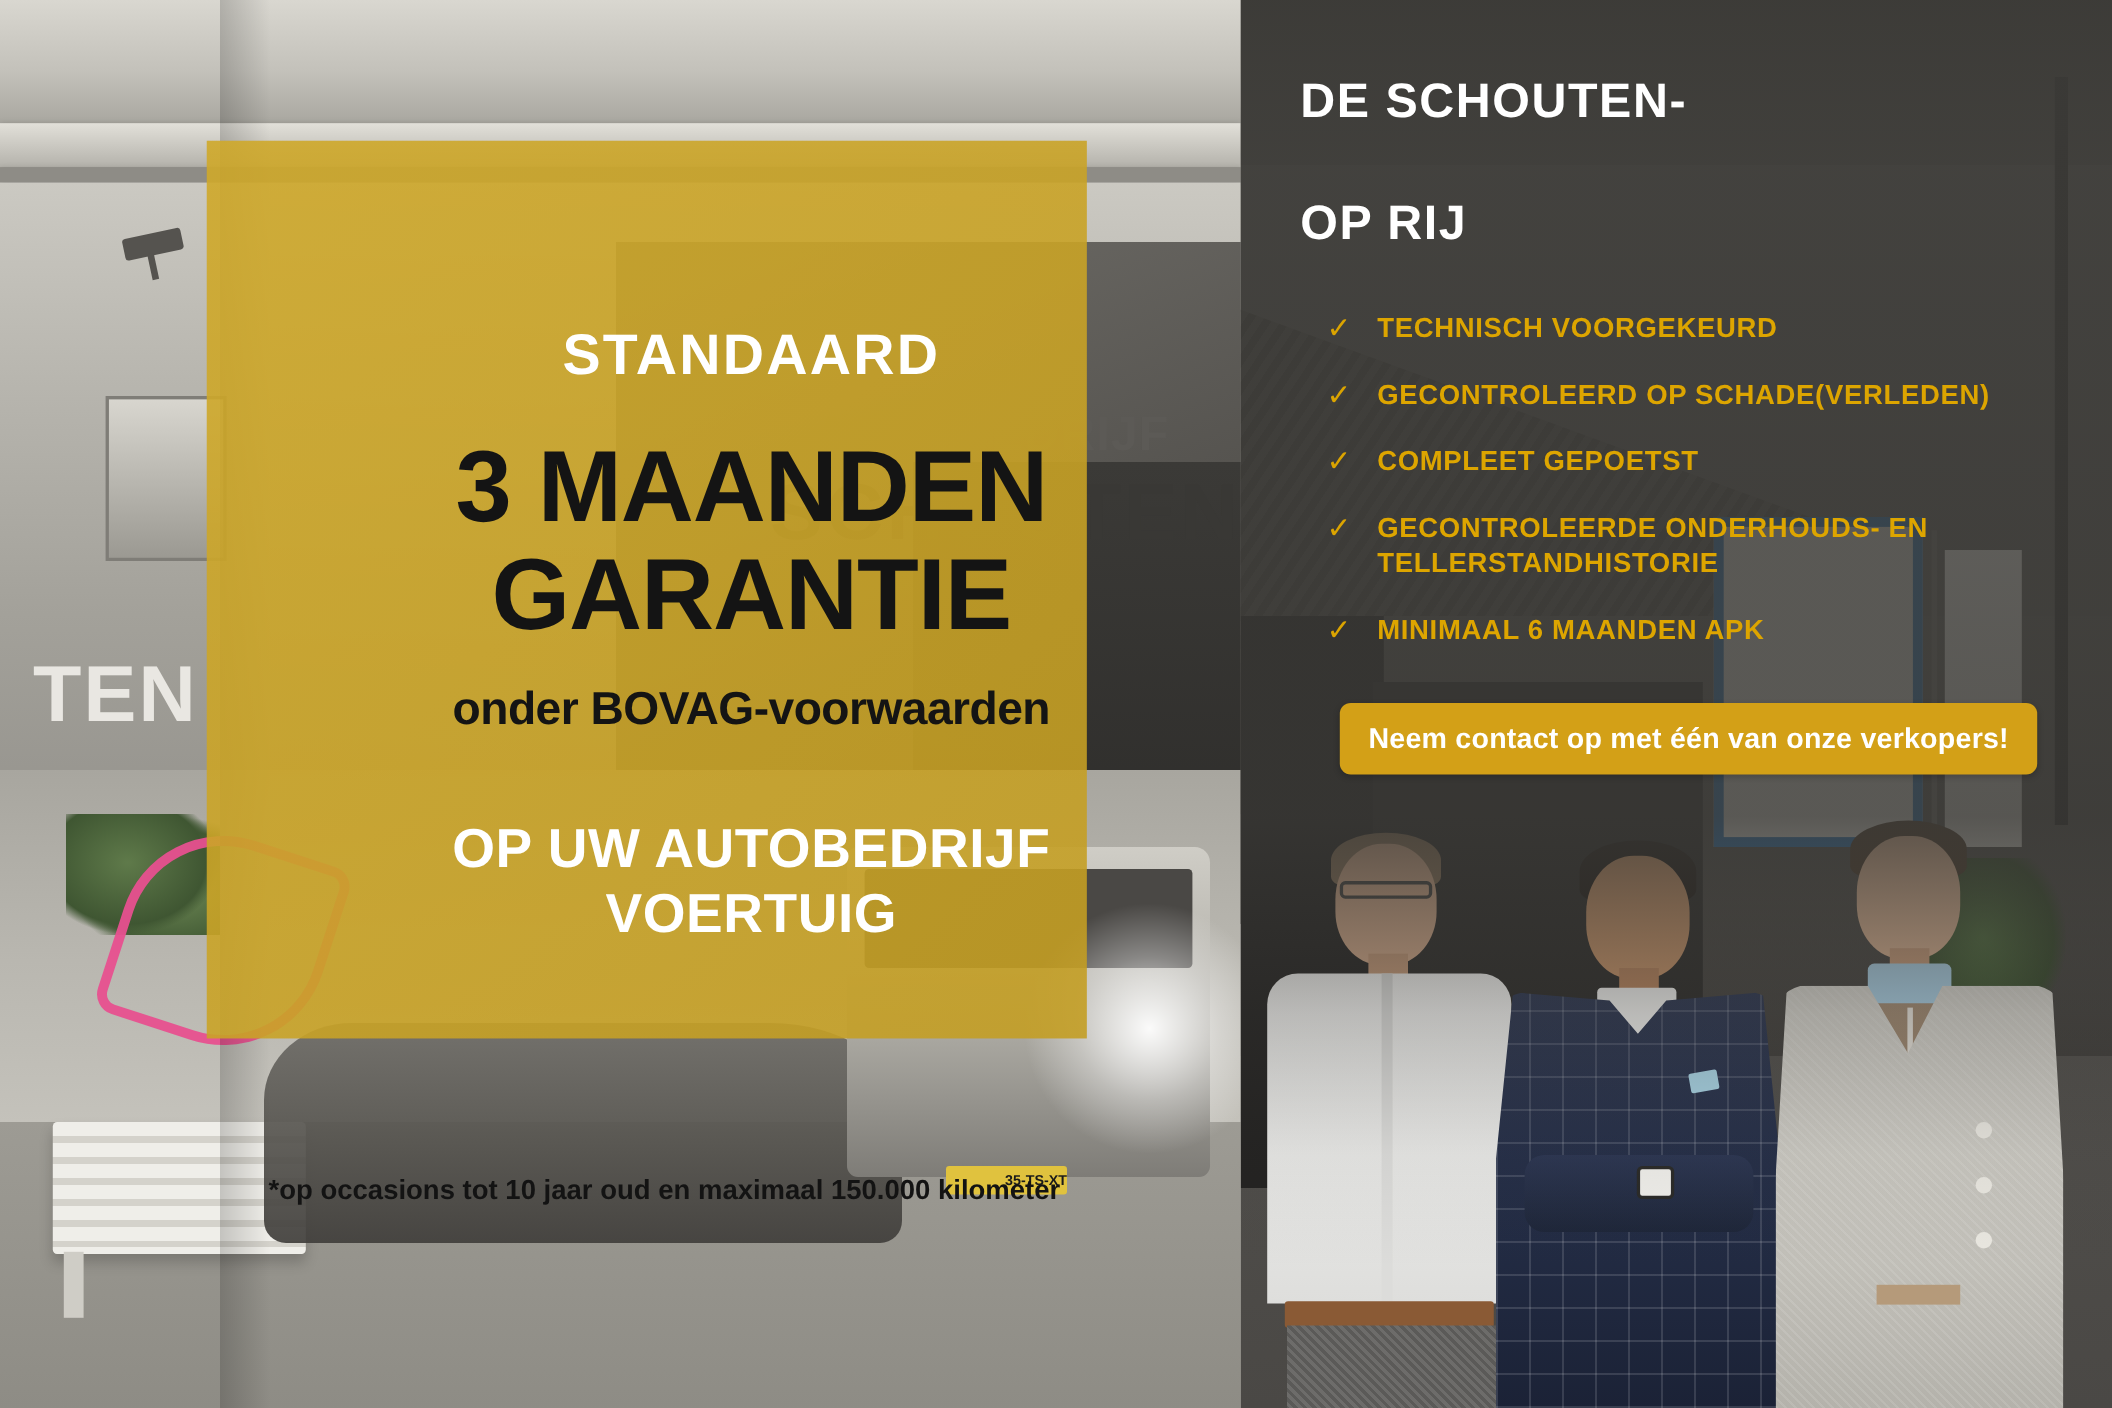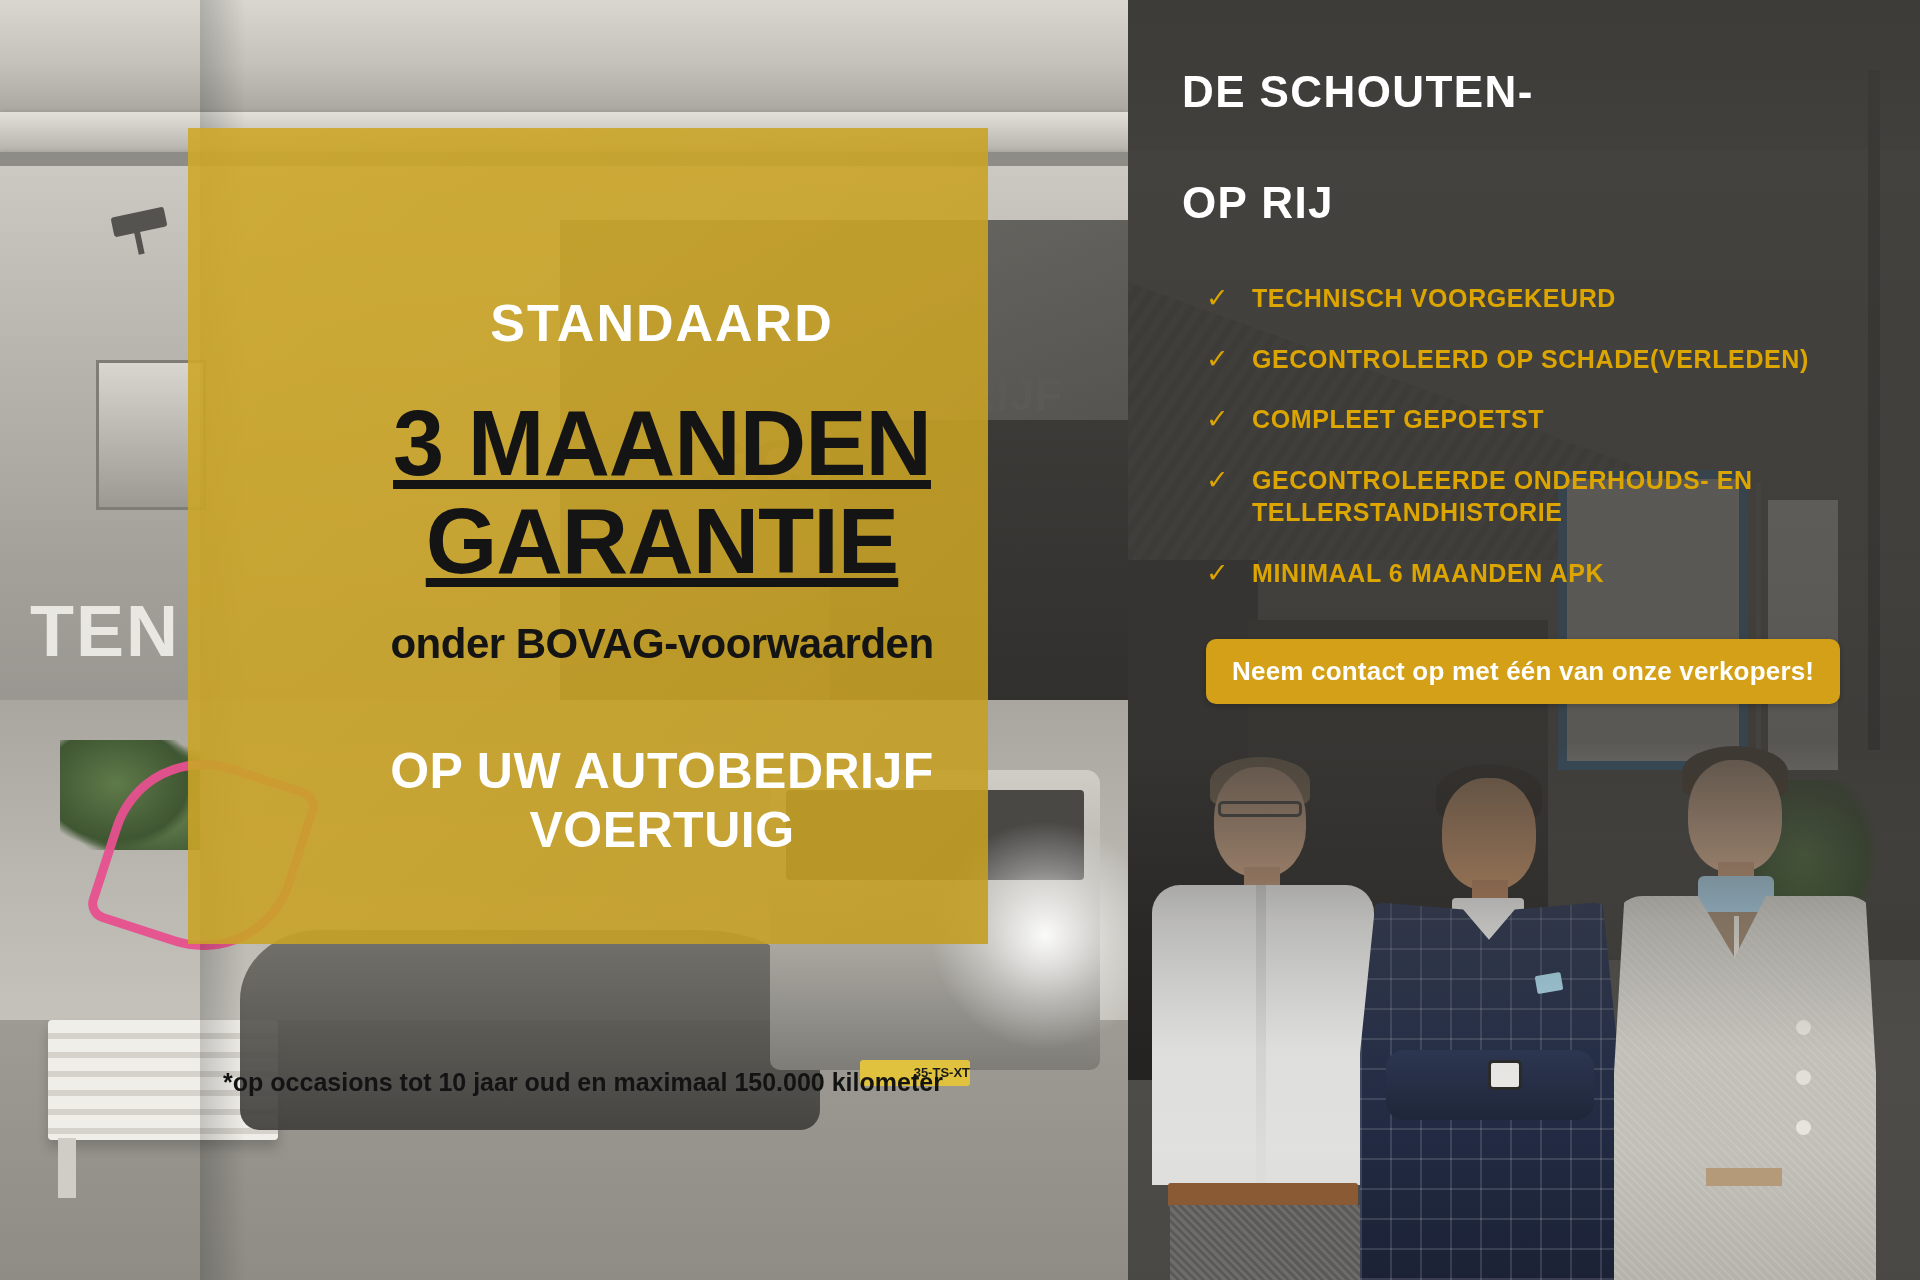"STANDAARD" .left-content { left: 183px -> 204px }
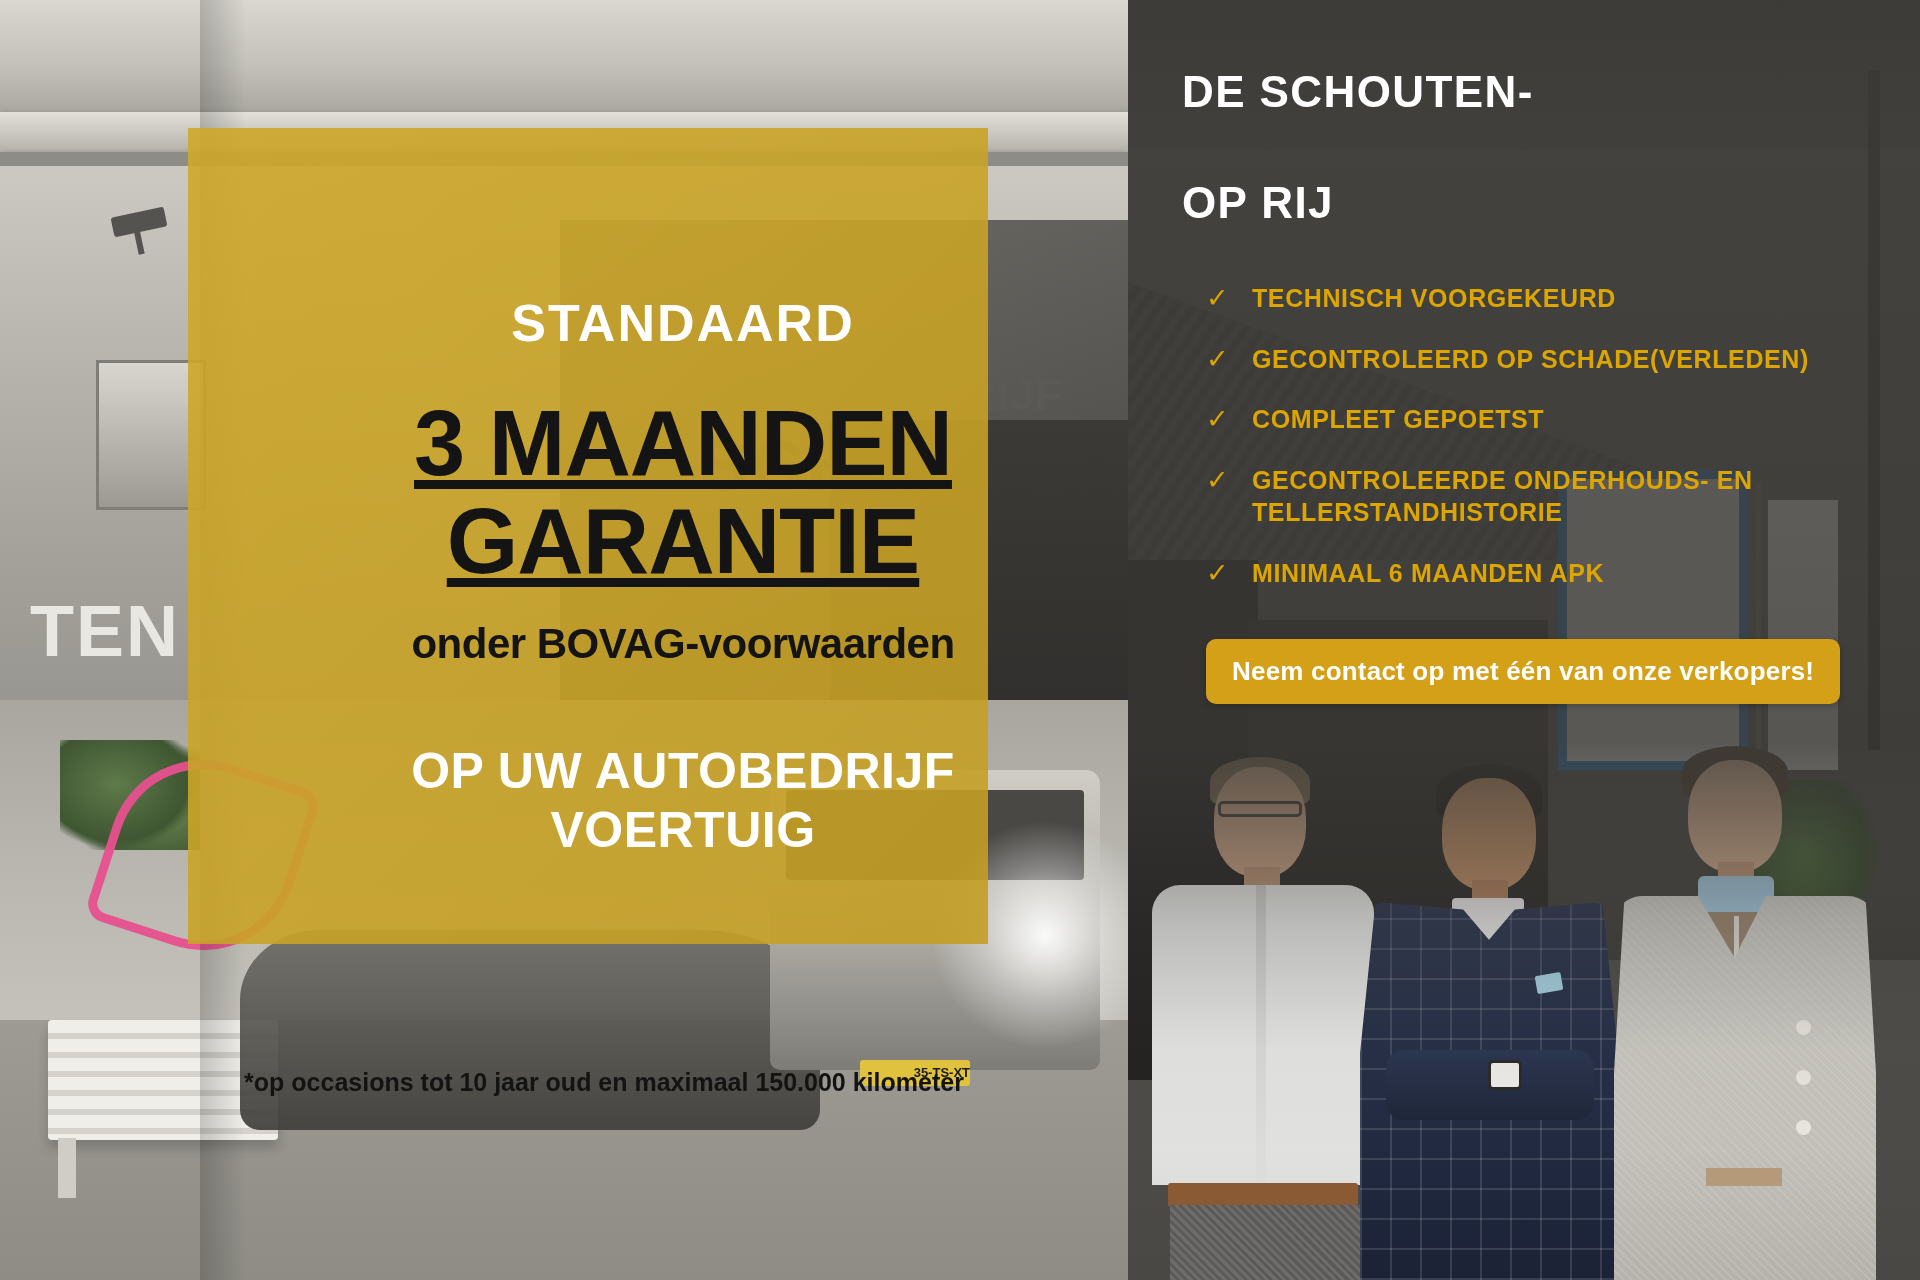"3 MAANDEN" .lbl-big { text-decoration: underline -> none }
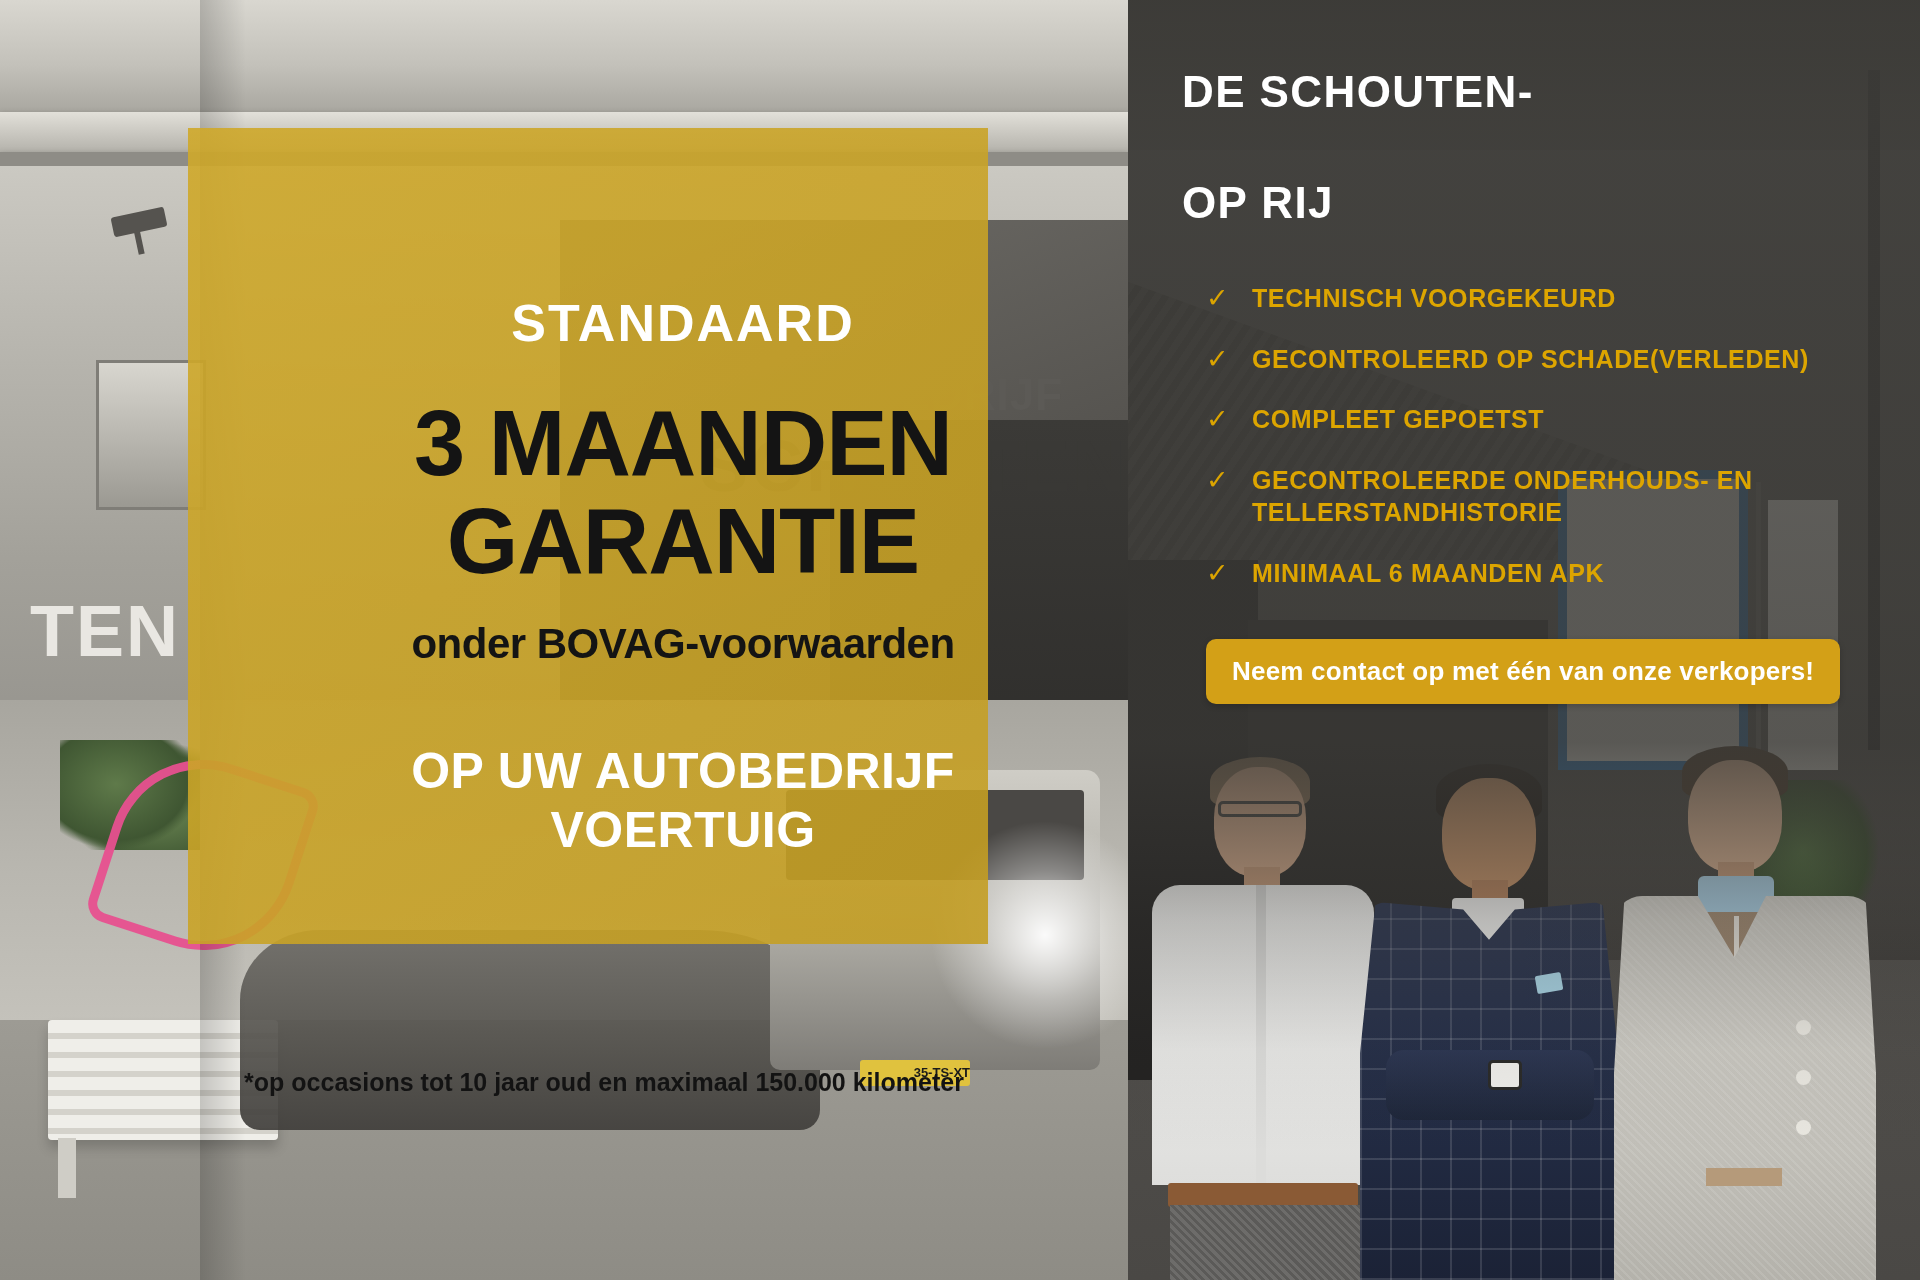"Neem contact op met één" .cta { margin: 22px 0 0 24px -> 22px 0 0 36px }
